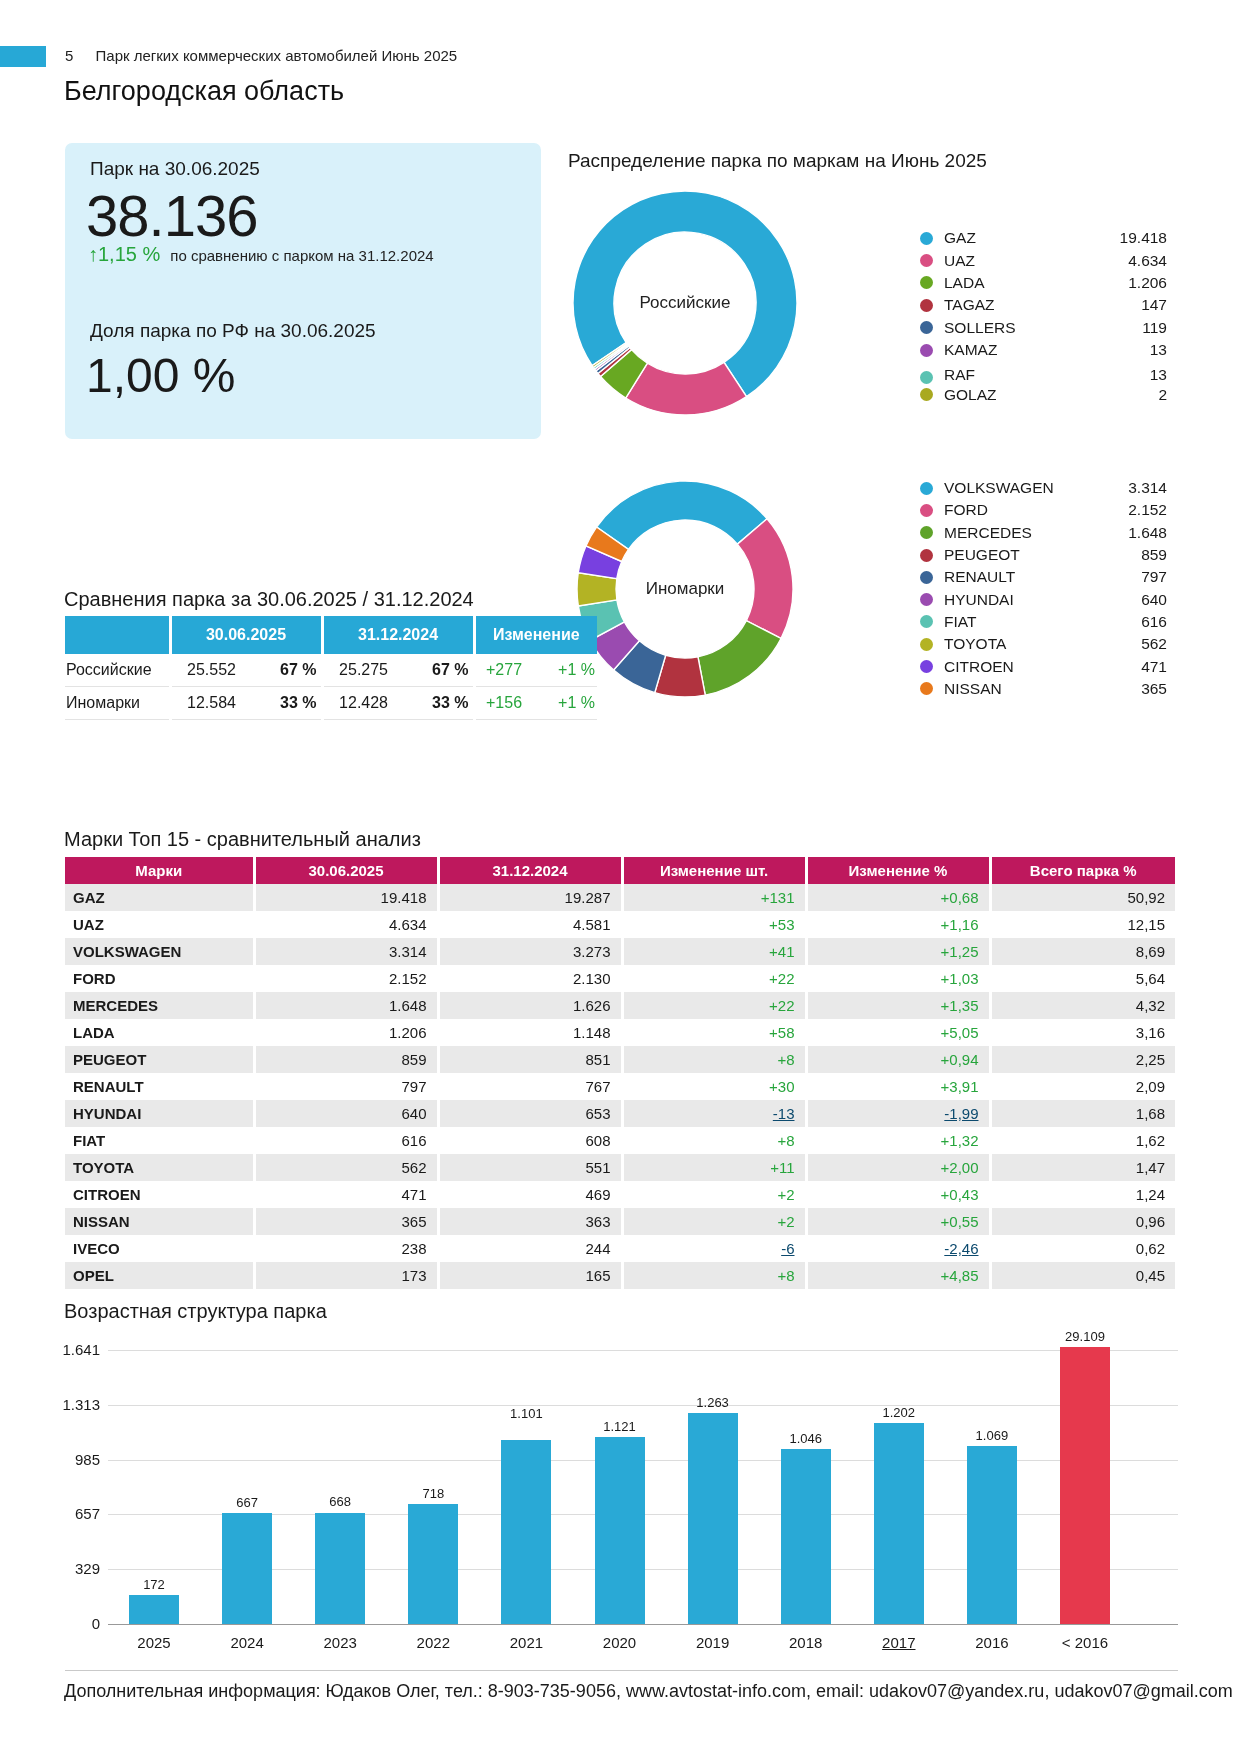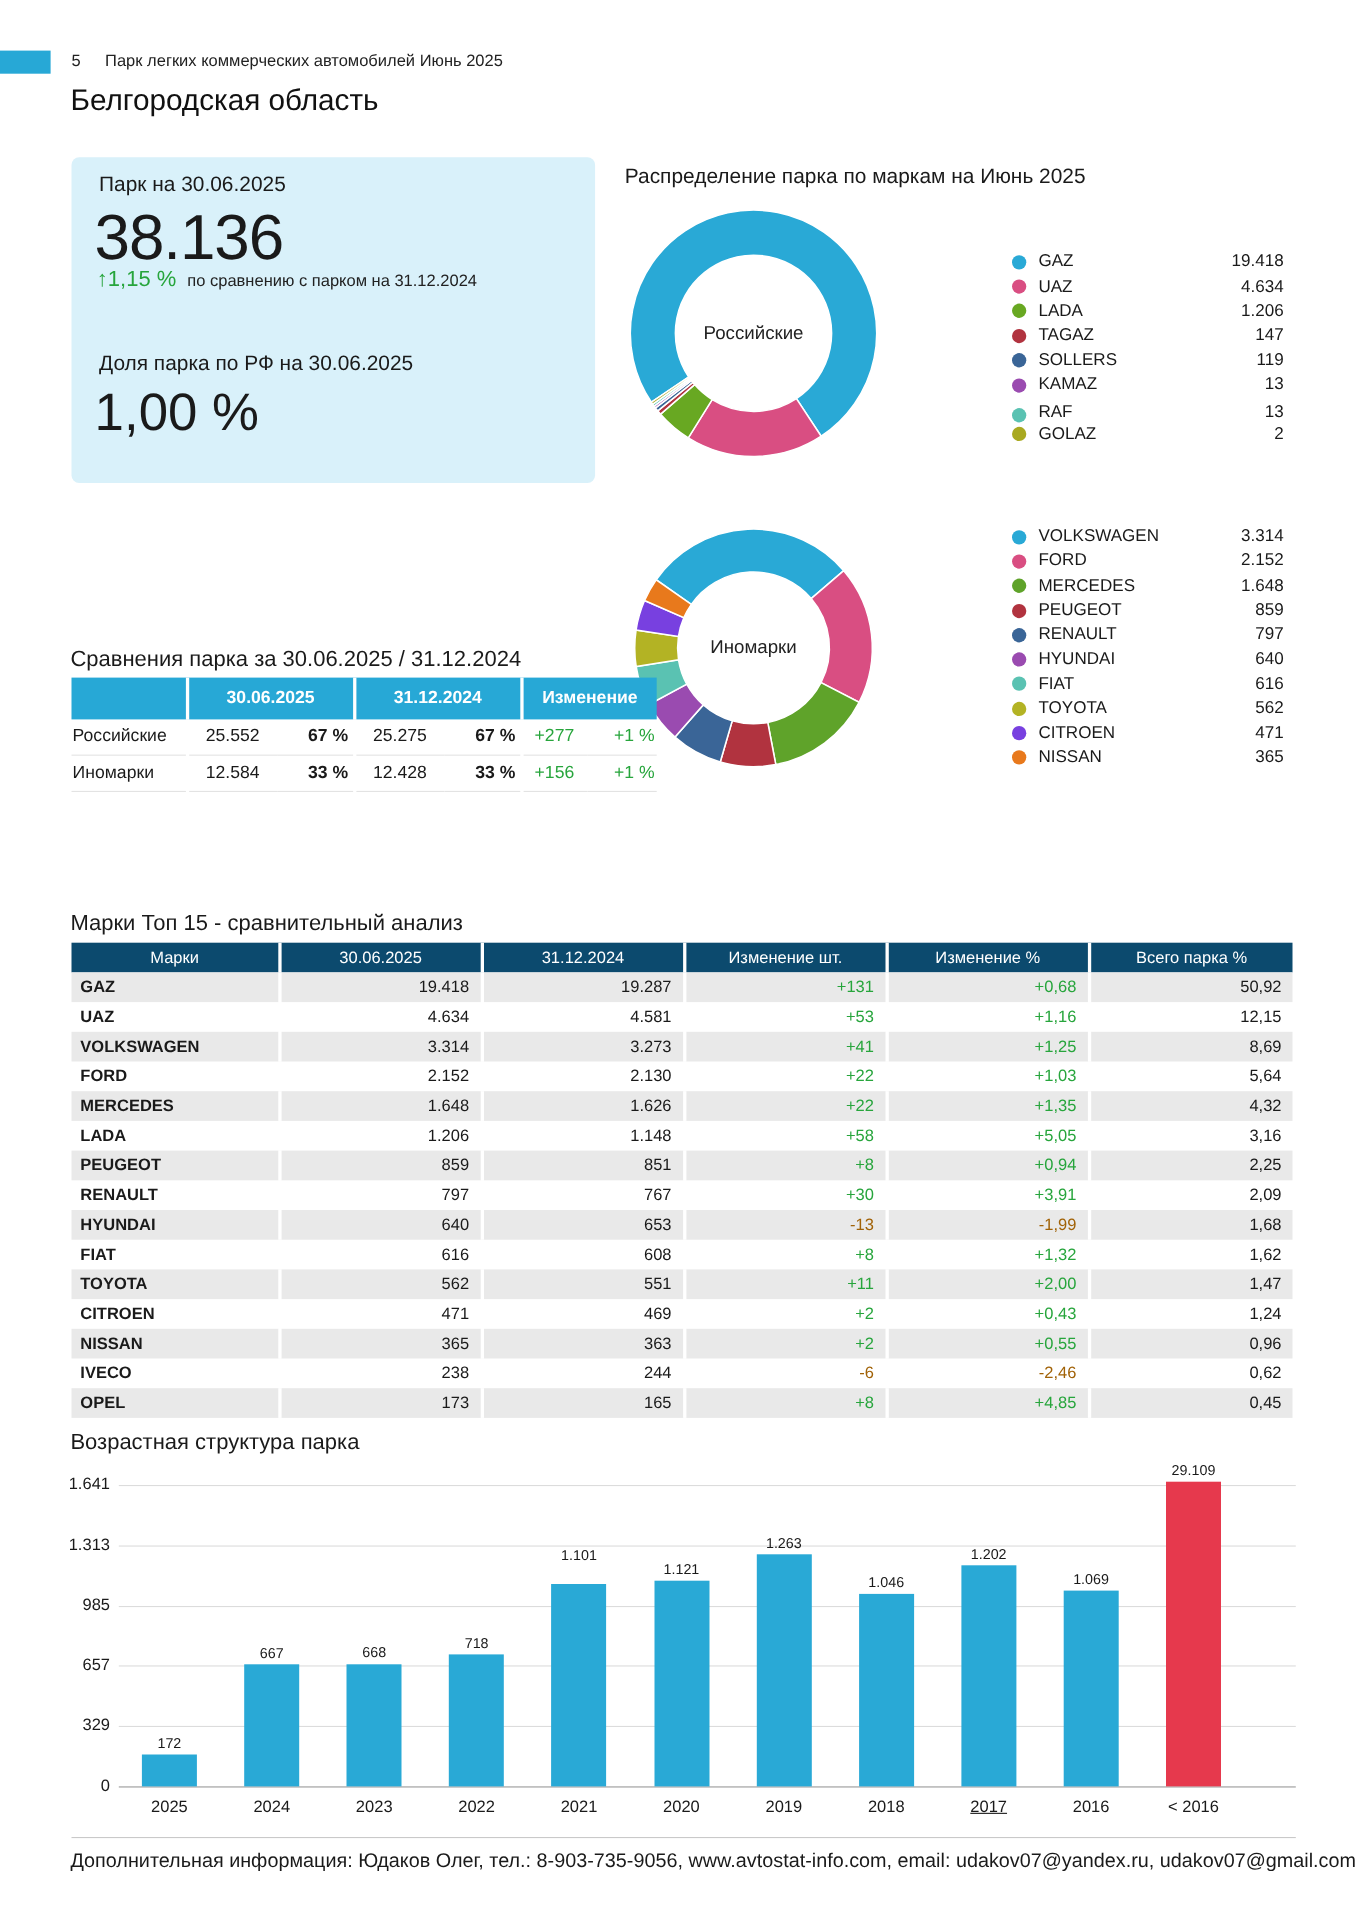"Марки" .top15-table th { background: #0c4a6e -> #be185d; font-weight: normal -> bold }
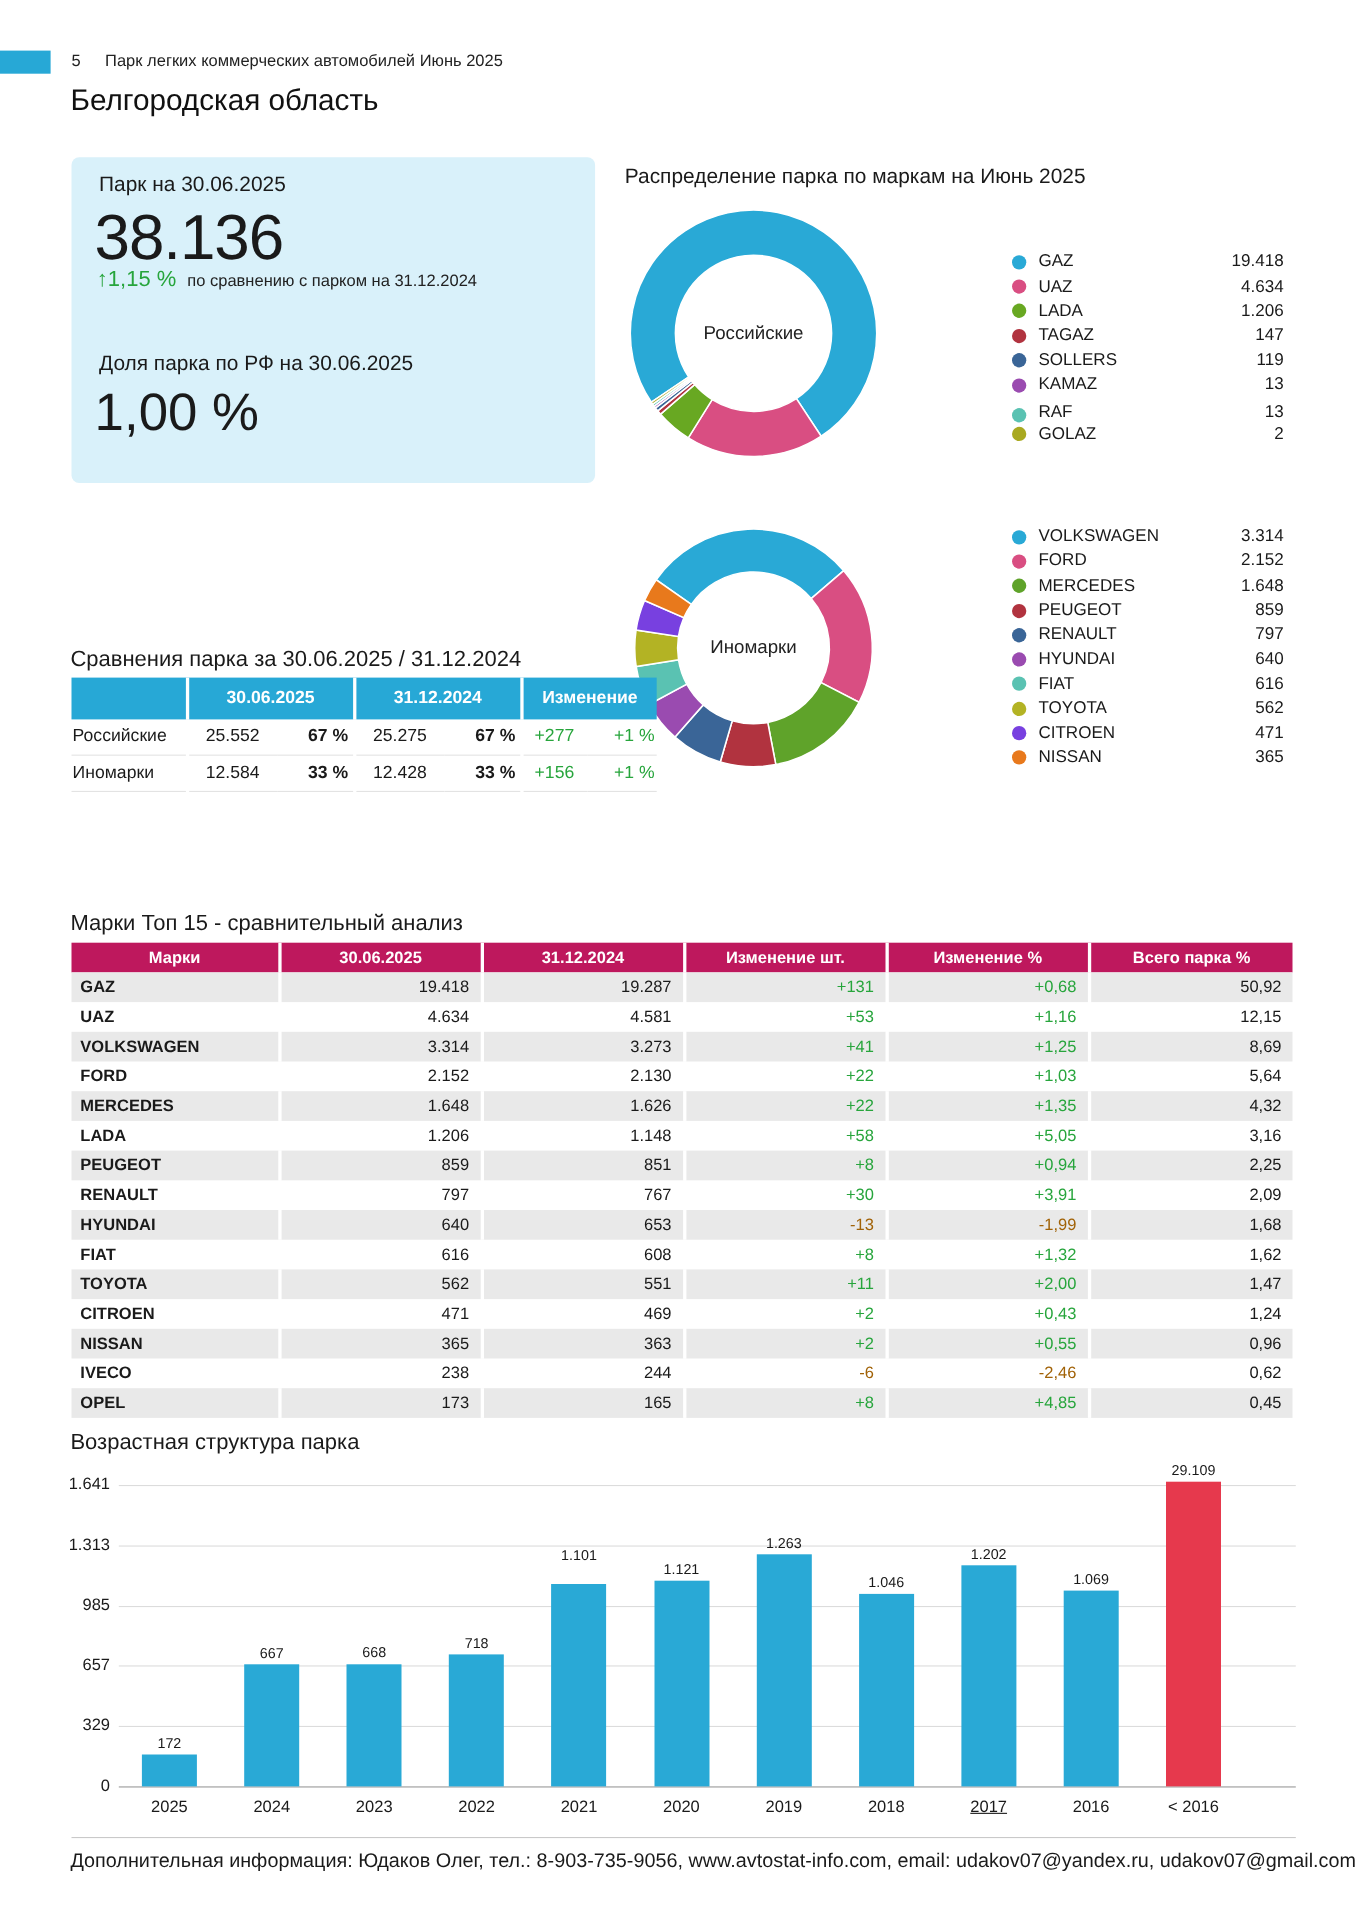"-13" .neg { color: #a16207 -> #0c4a6e; text-decoration: none -> underline }
